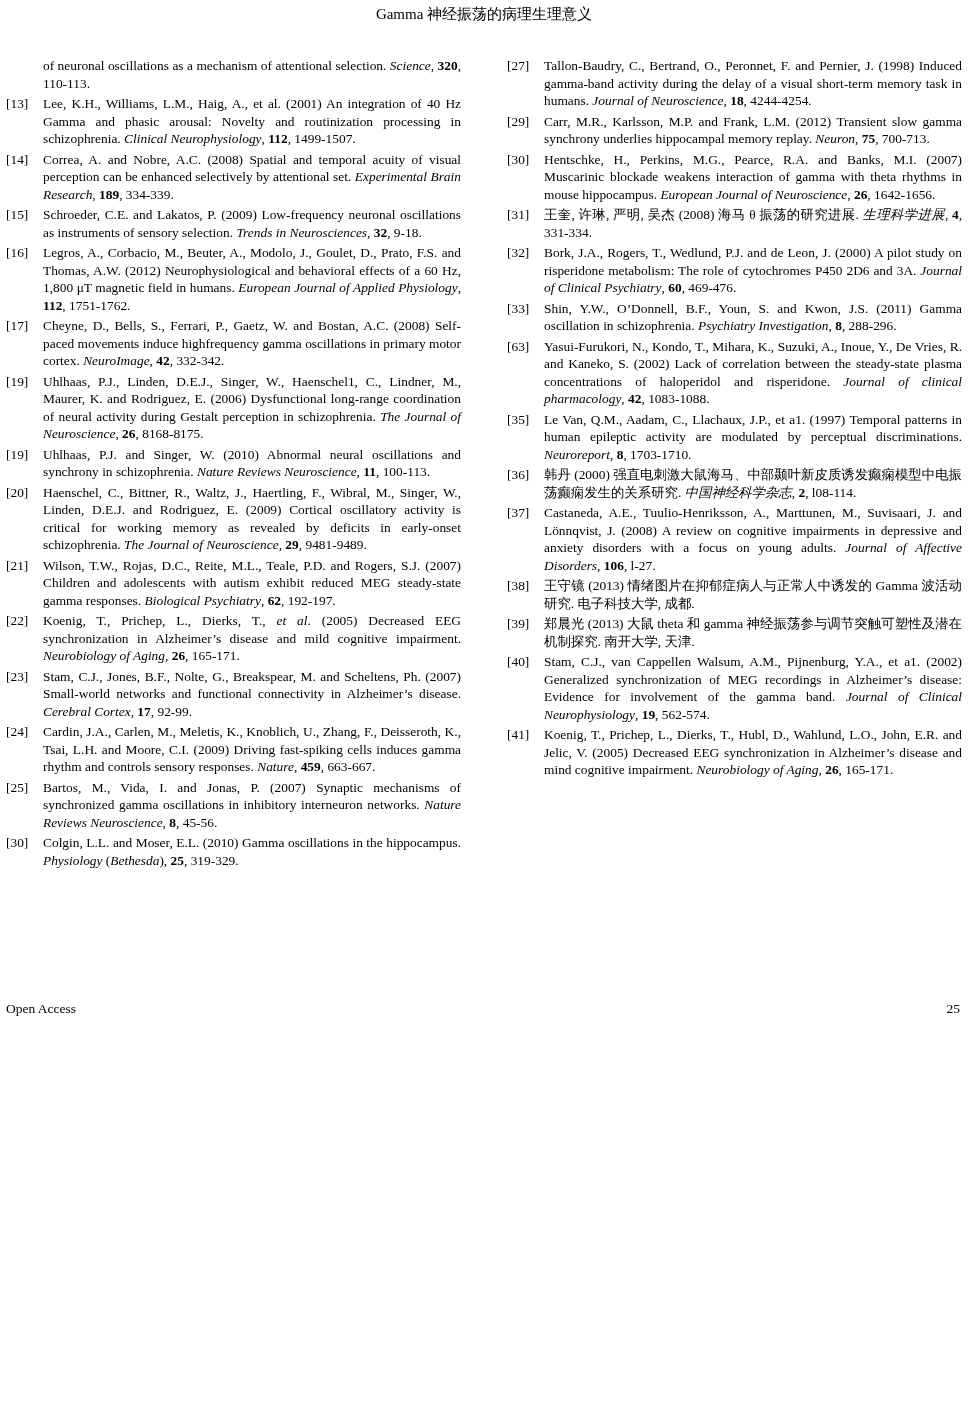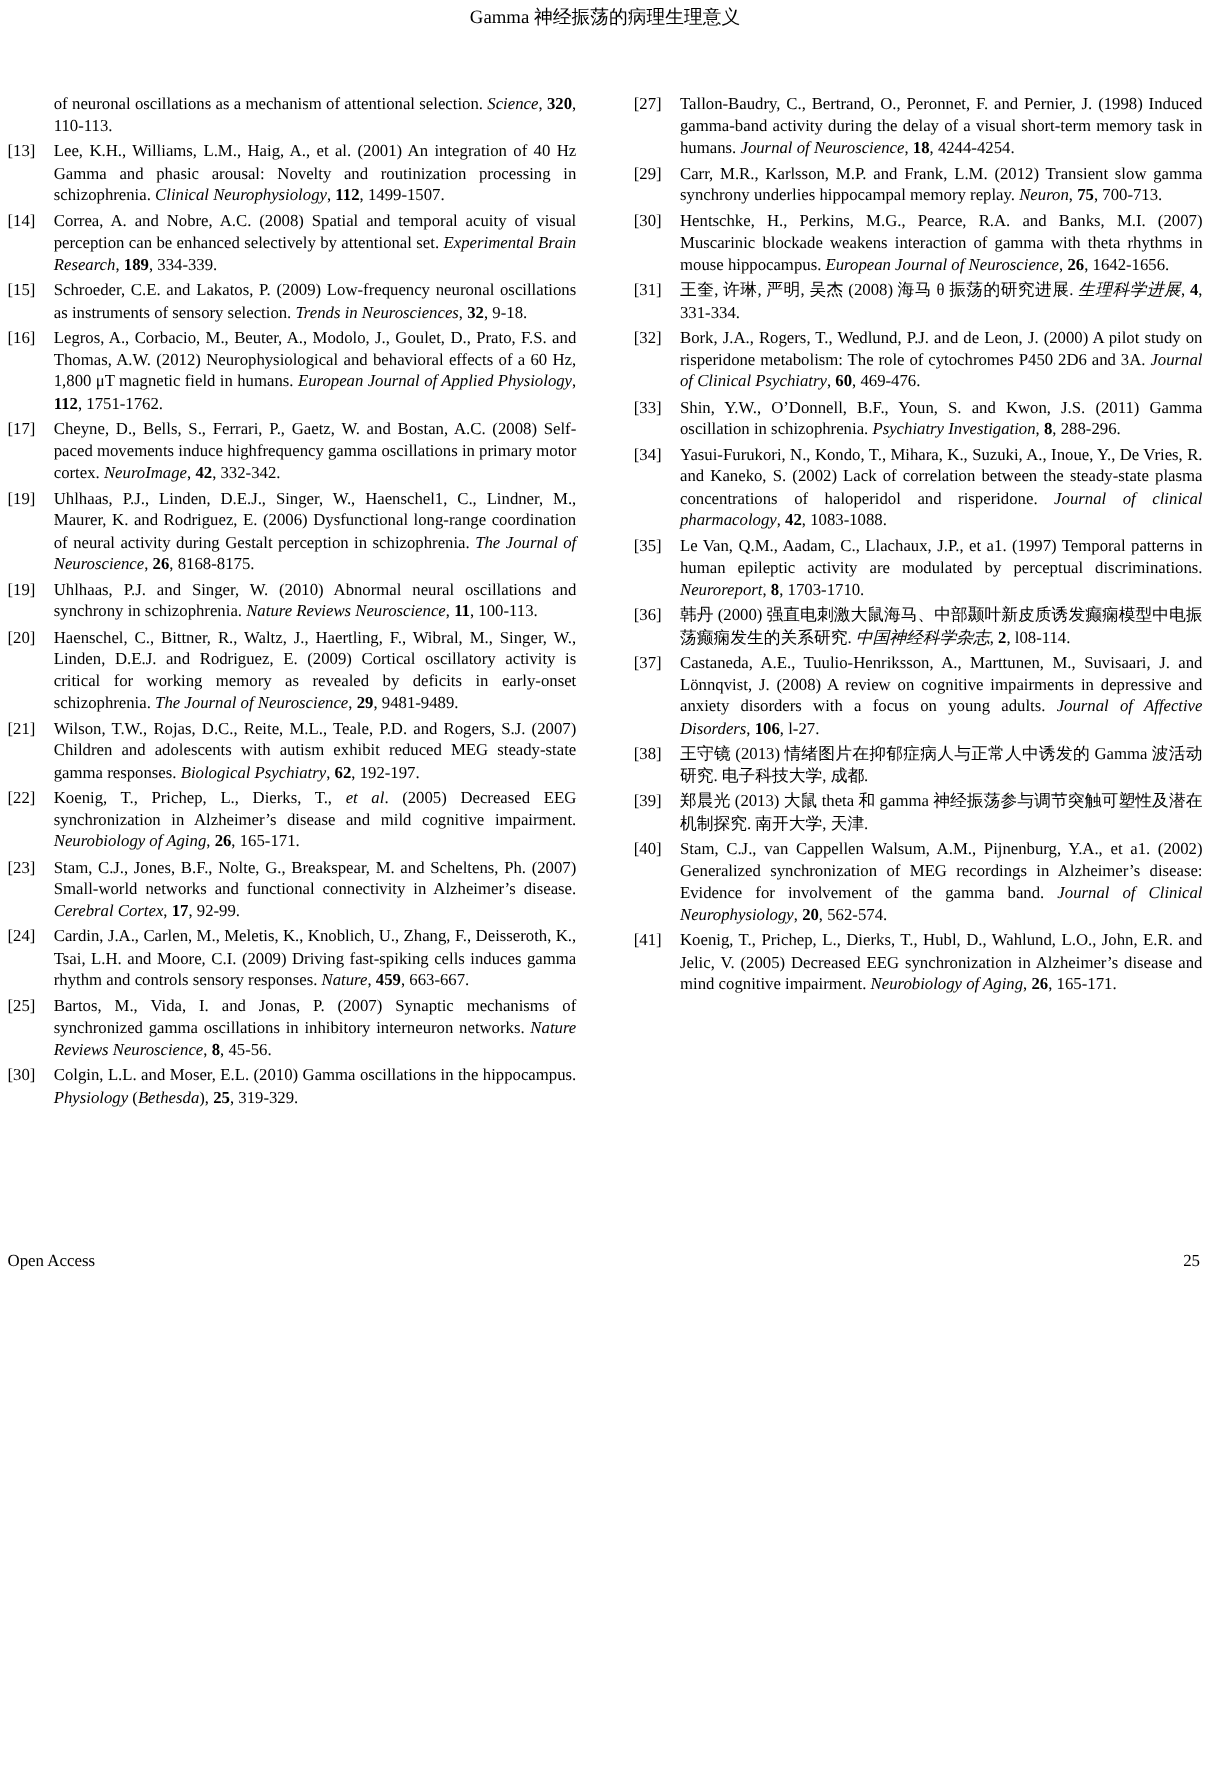"of neuronal oscillations as a" .columns { margin-top: 17px -> none }
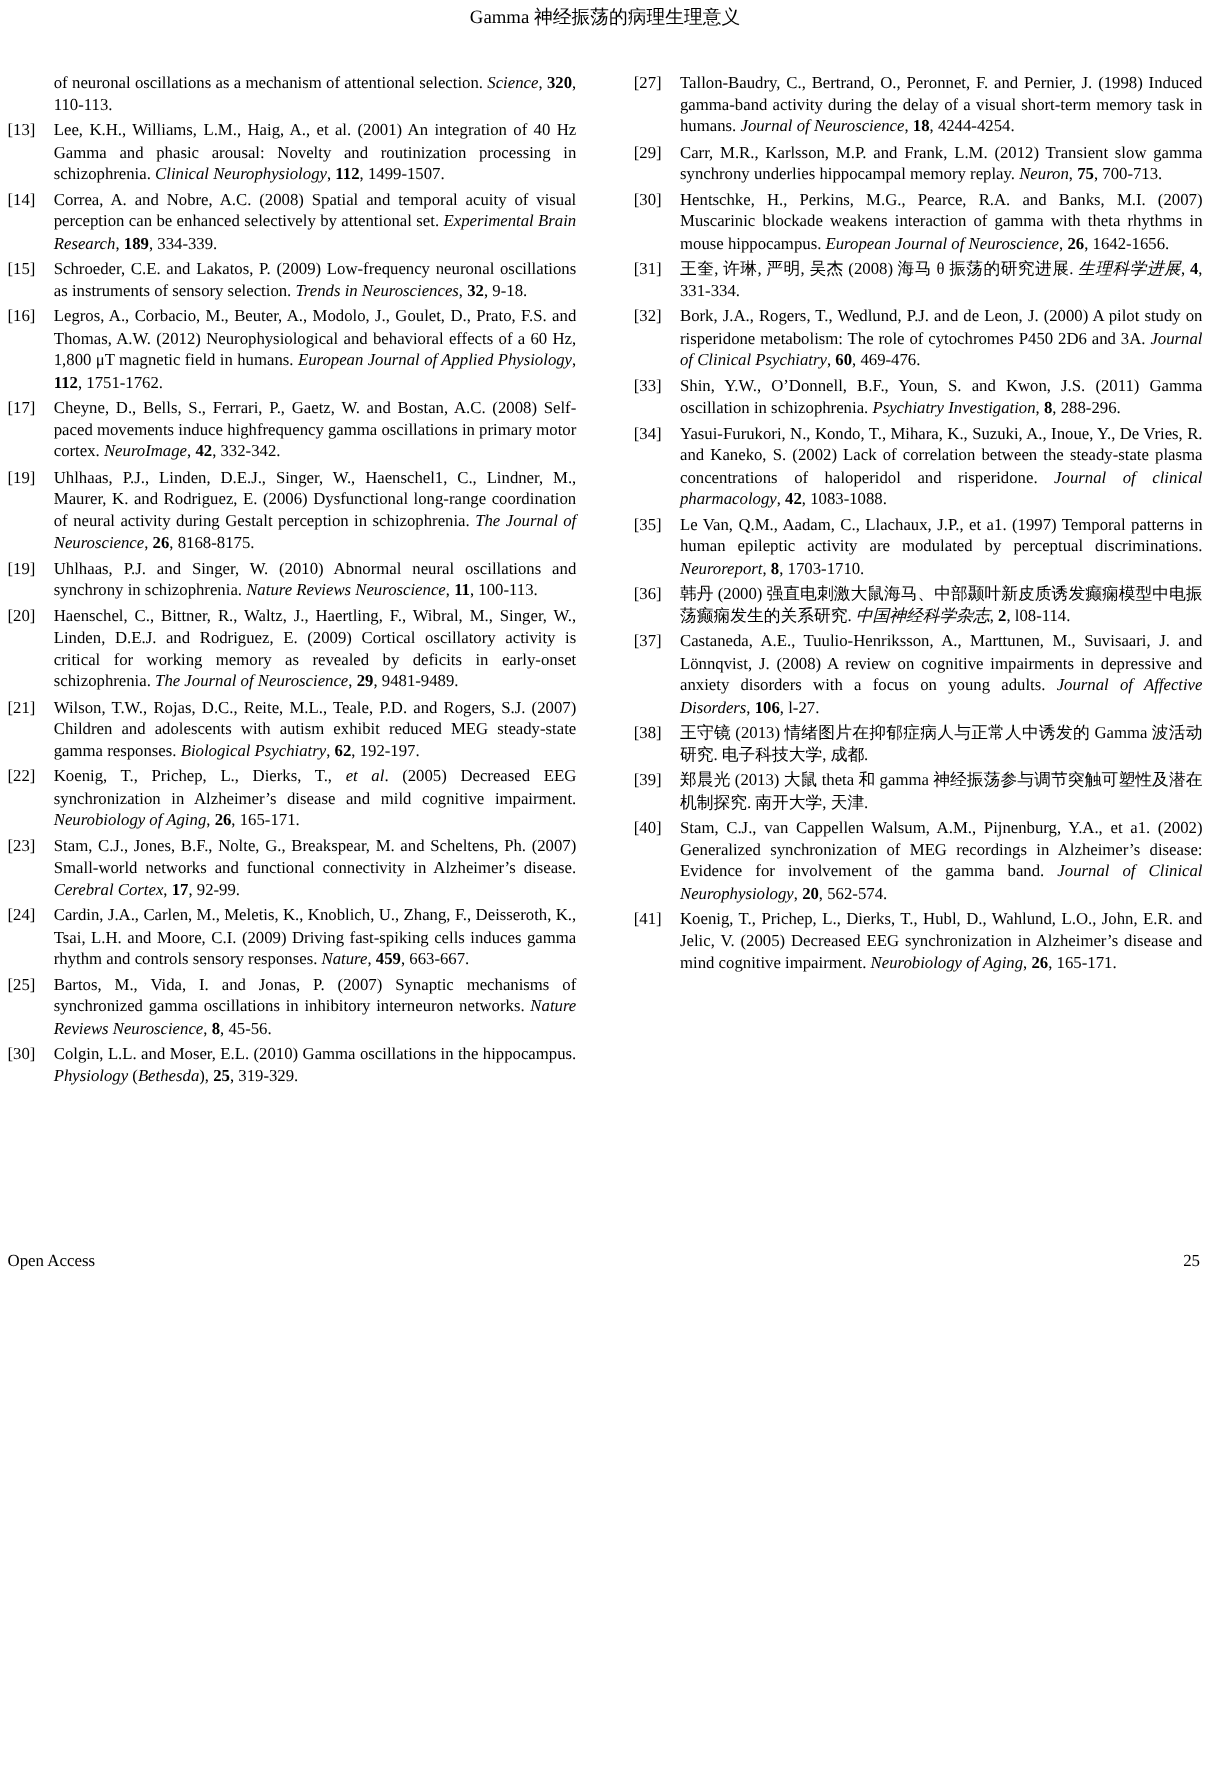"[34]" span.ref-label { text: 34 -> 63 }
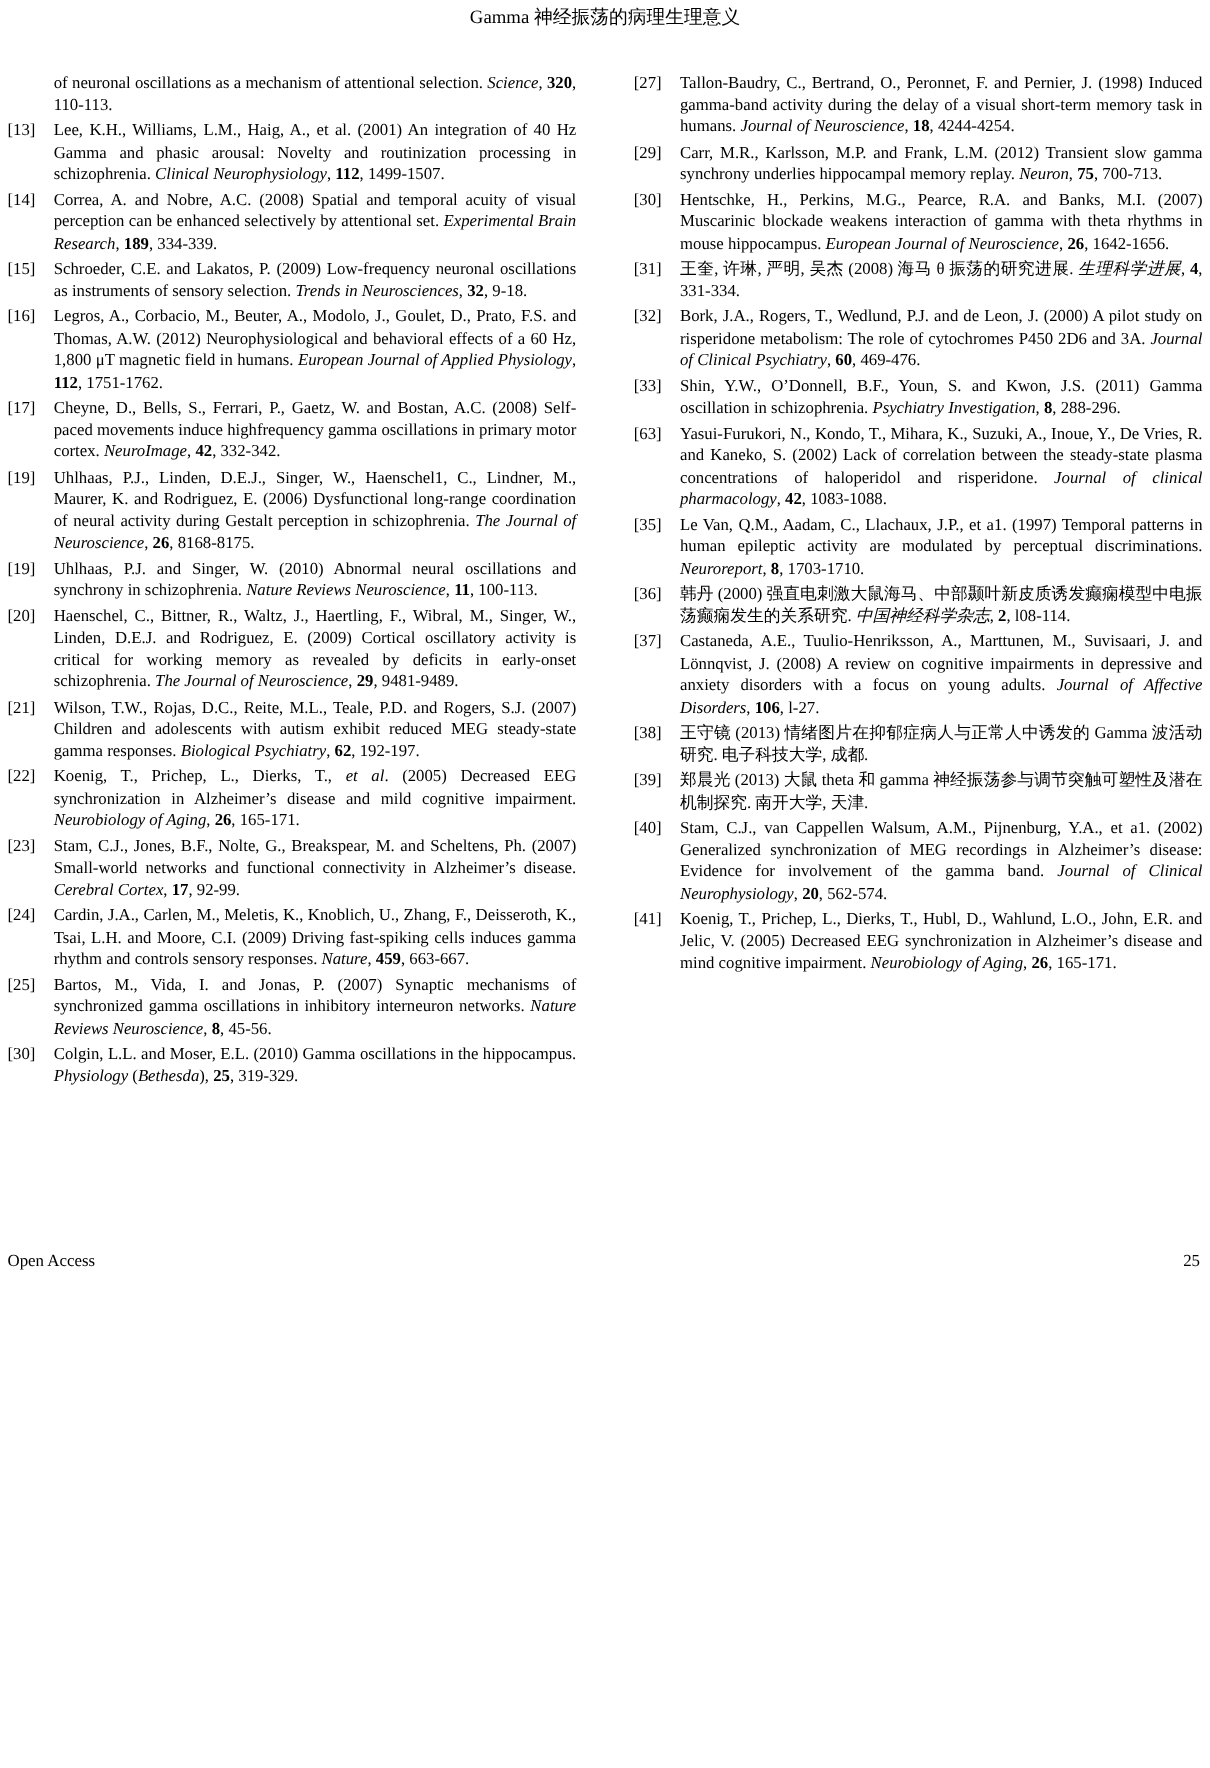"20" b { text: 20 -> 19 }
